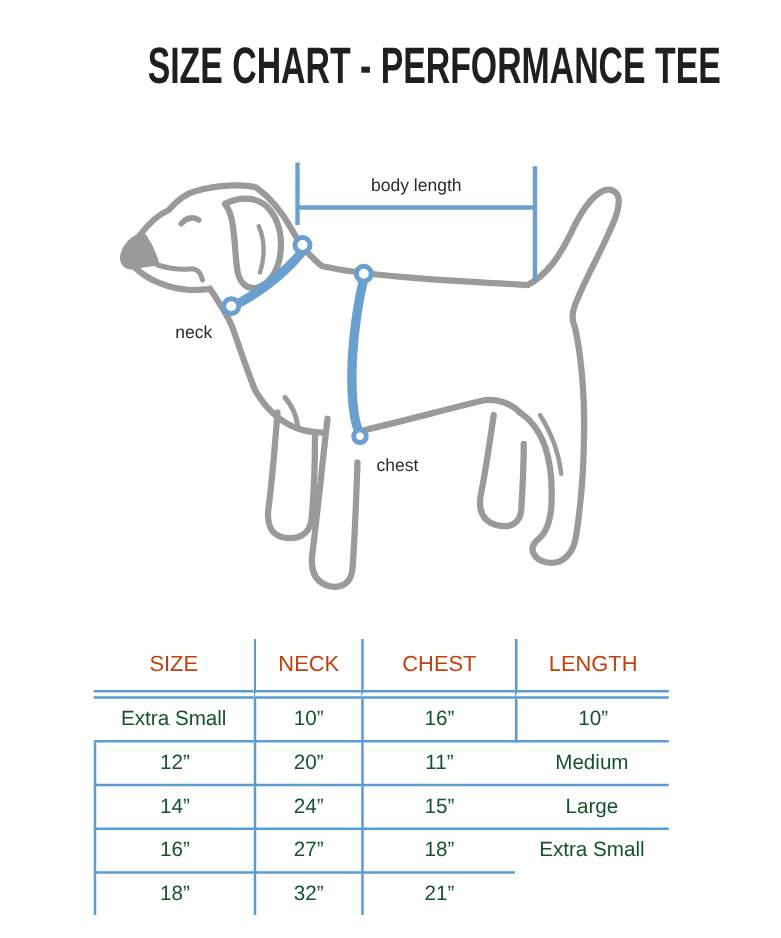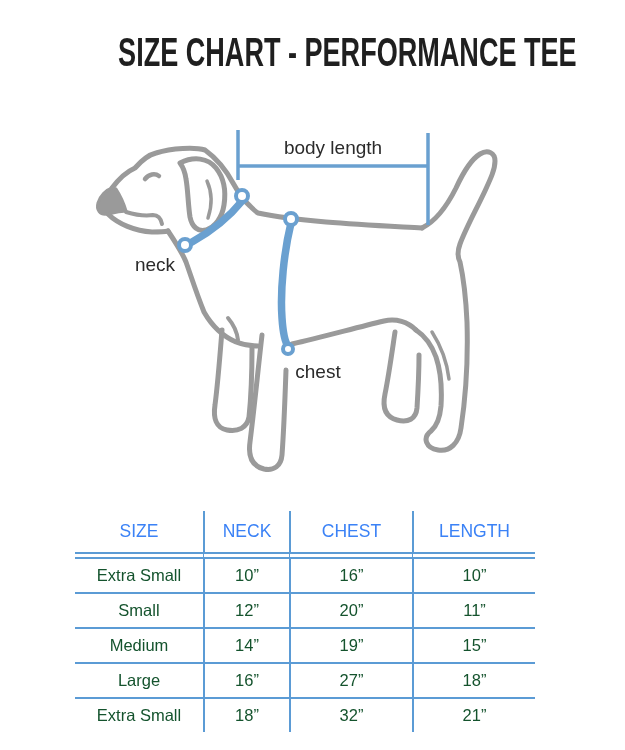"body length" .diag-label { font-size: 19px -> 14px }
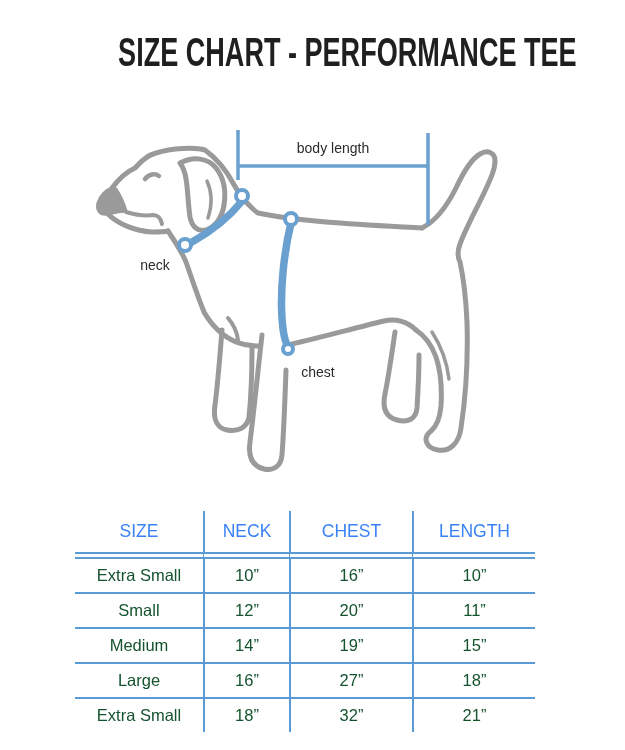"SIZE" .th { color: #3b82f6 -> #c2410c }
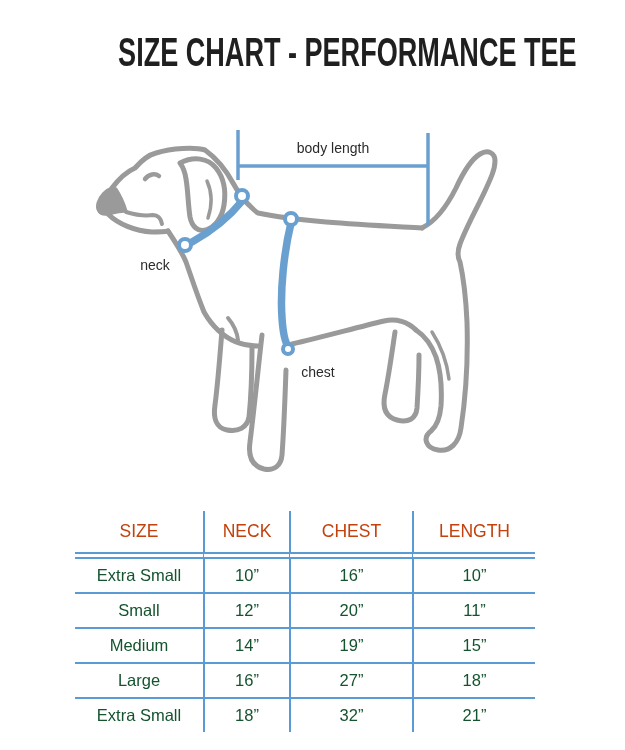"Small" div.cell { html: <div>Small</div> -> none }
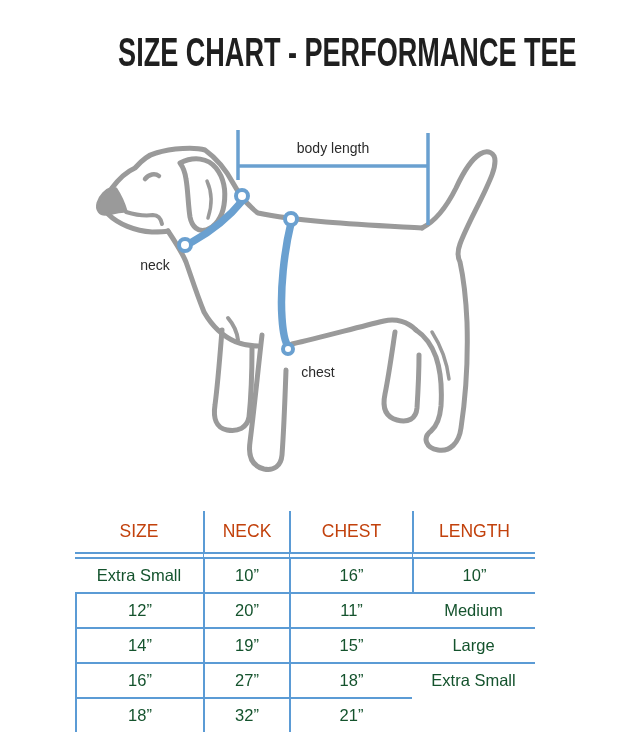"19”" div.cell { text: 19 -> 24 }
